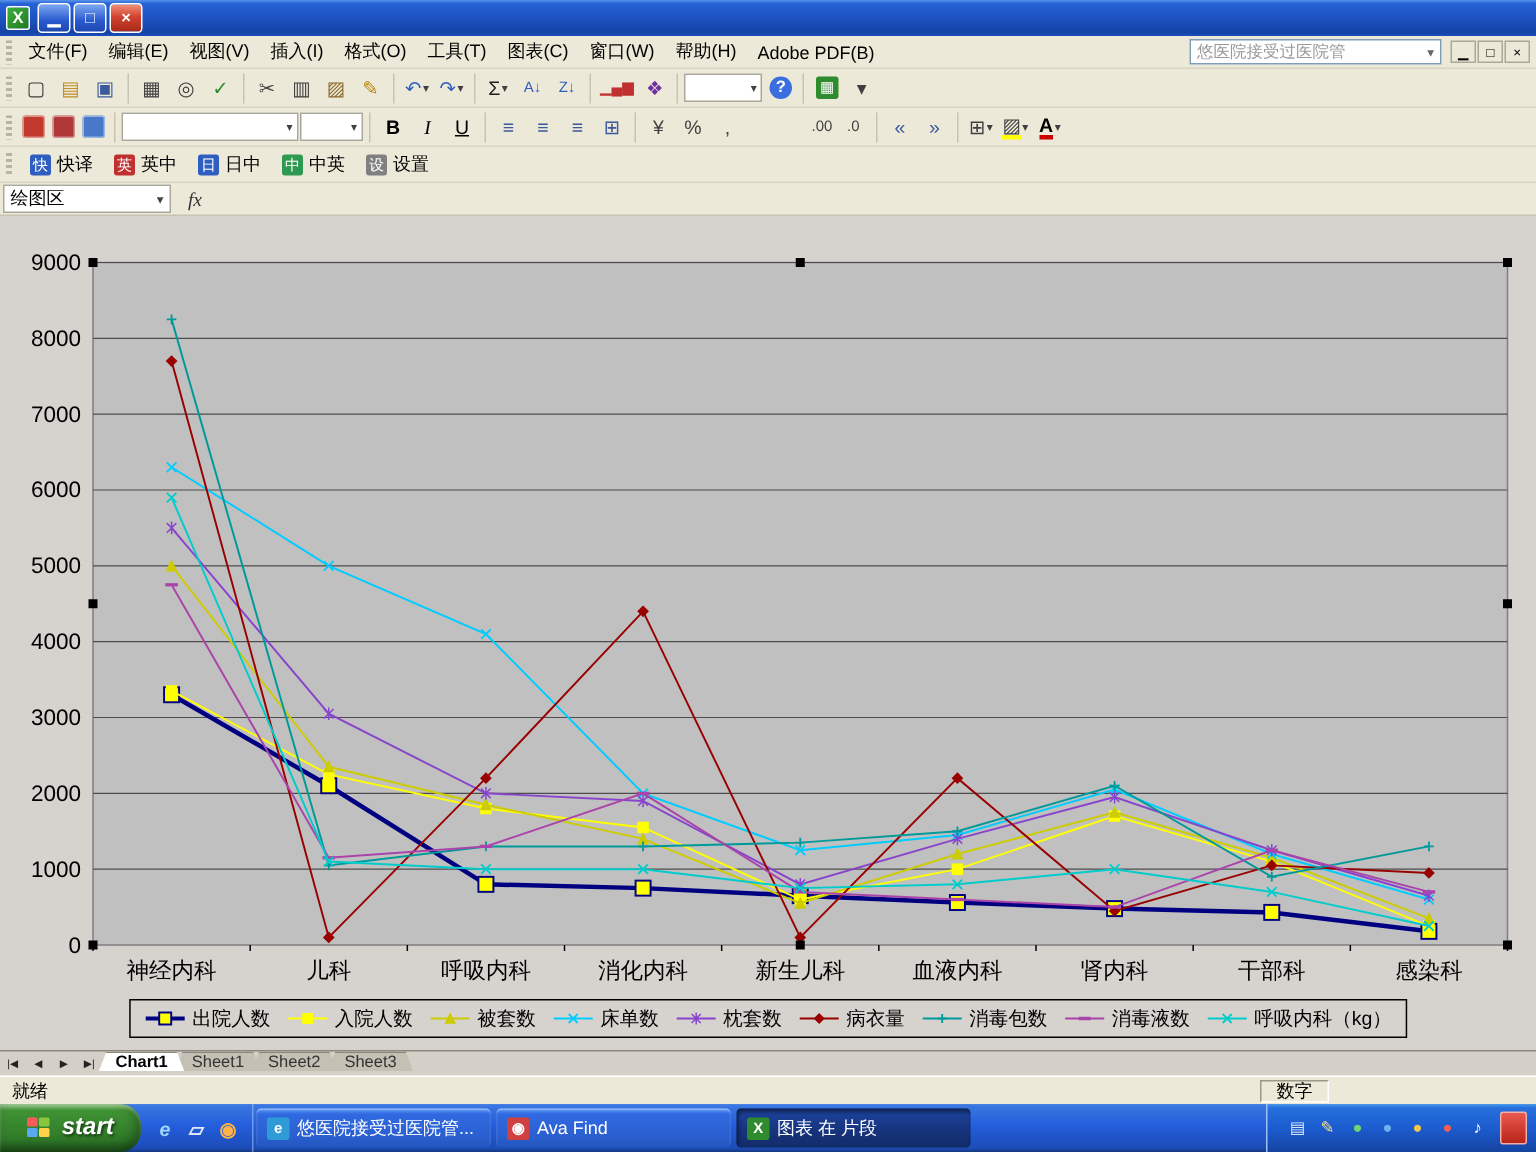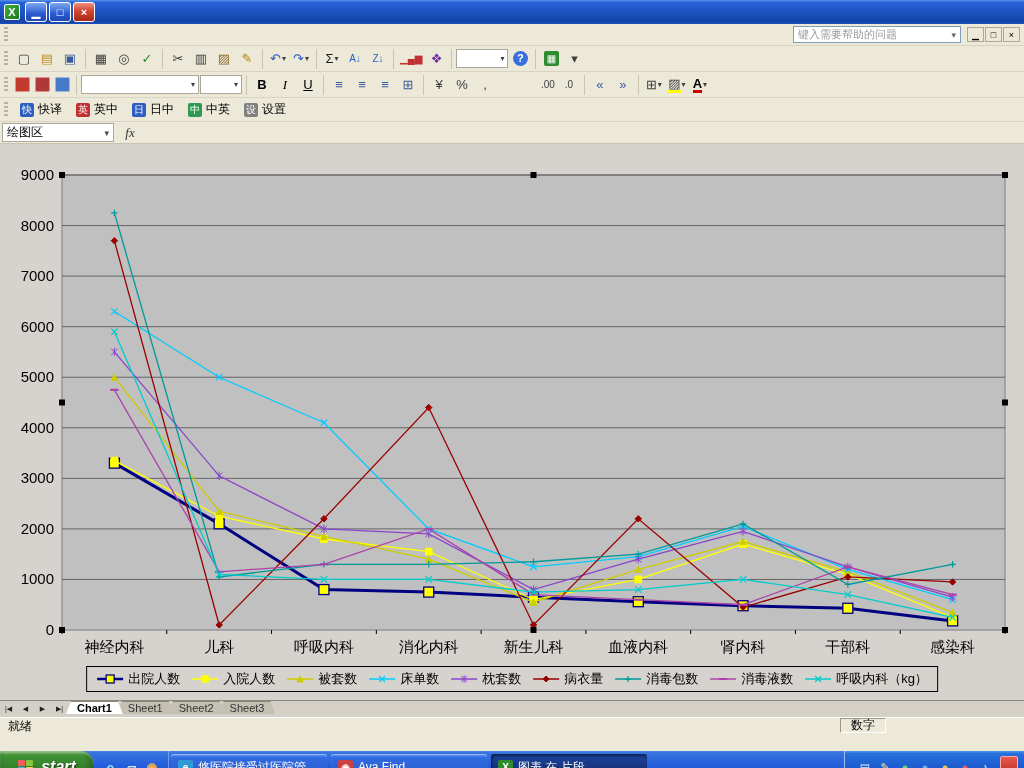"文件(F)" span.menu-items { html: none -> <span> <span>文件(F)</span> <span>编辑(E)</span> <span>视图(V)</span> <span>插入(I)</span> <span>格式(O)</span> <span>工具(T)</span> <span>图表(C)</span> <span>窗口(W)</span> <span>帮助(H)</span> <span>Adobe PDF(B)</span> </span> }
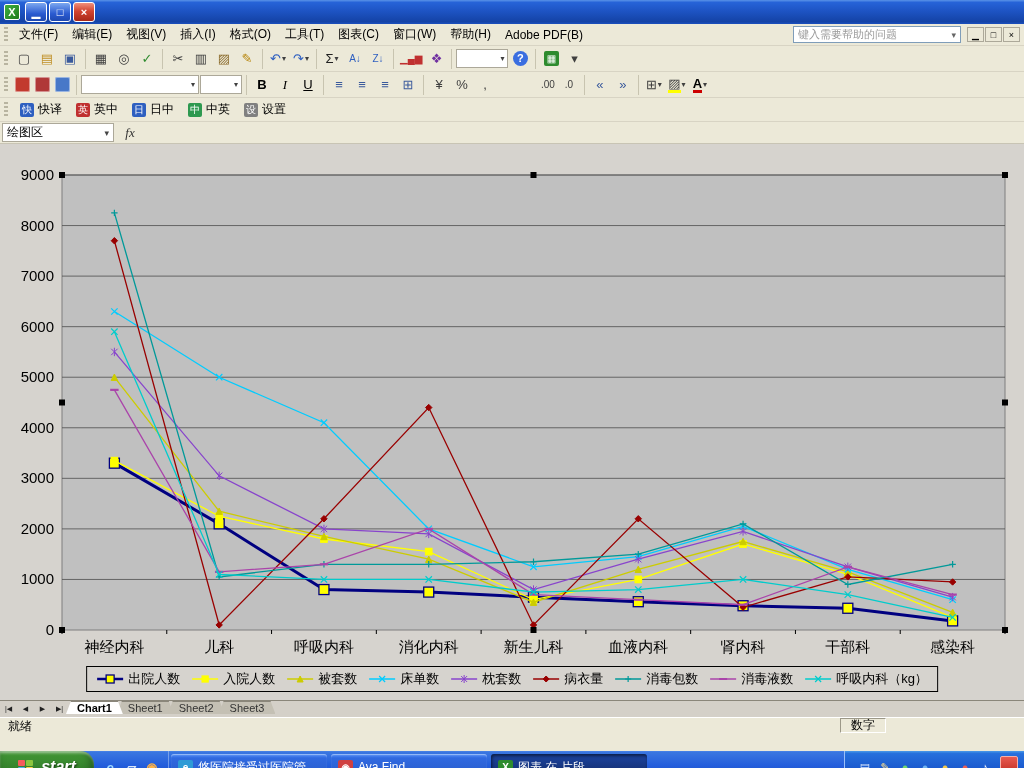"键入需要帮助的问题" span { text: 键入需要帮助的问题 -> 悠医院接受过医院管 }
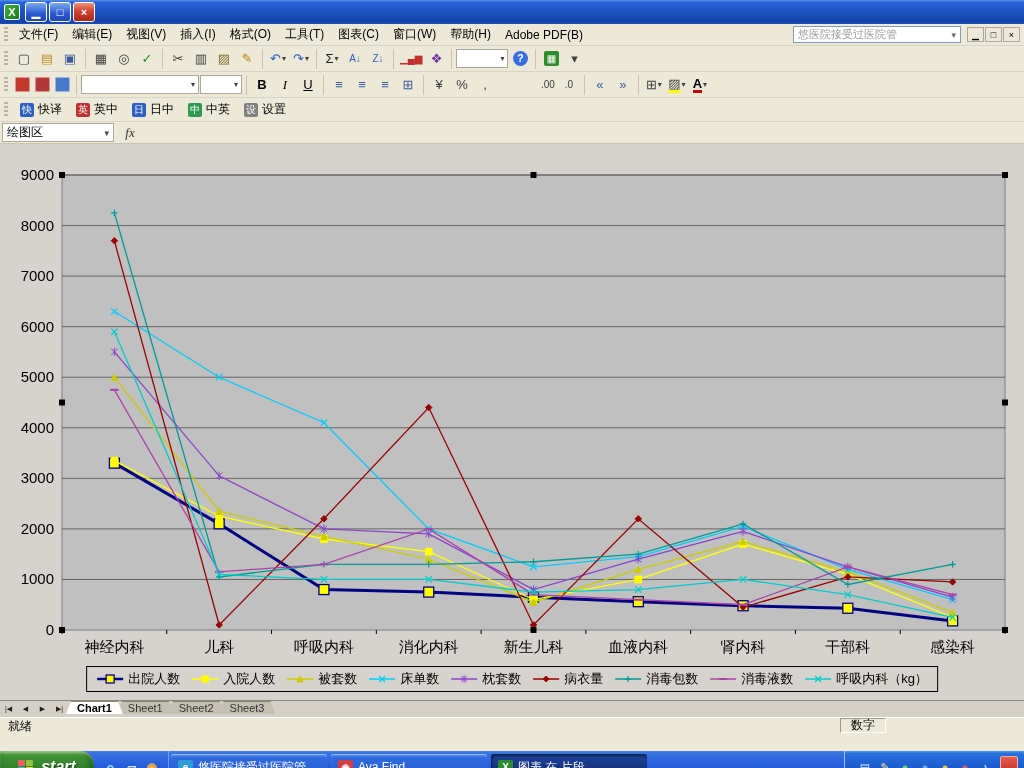"就绪" .statusbar { align-items: none -> center; height: 34px -> 19px }
